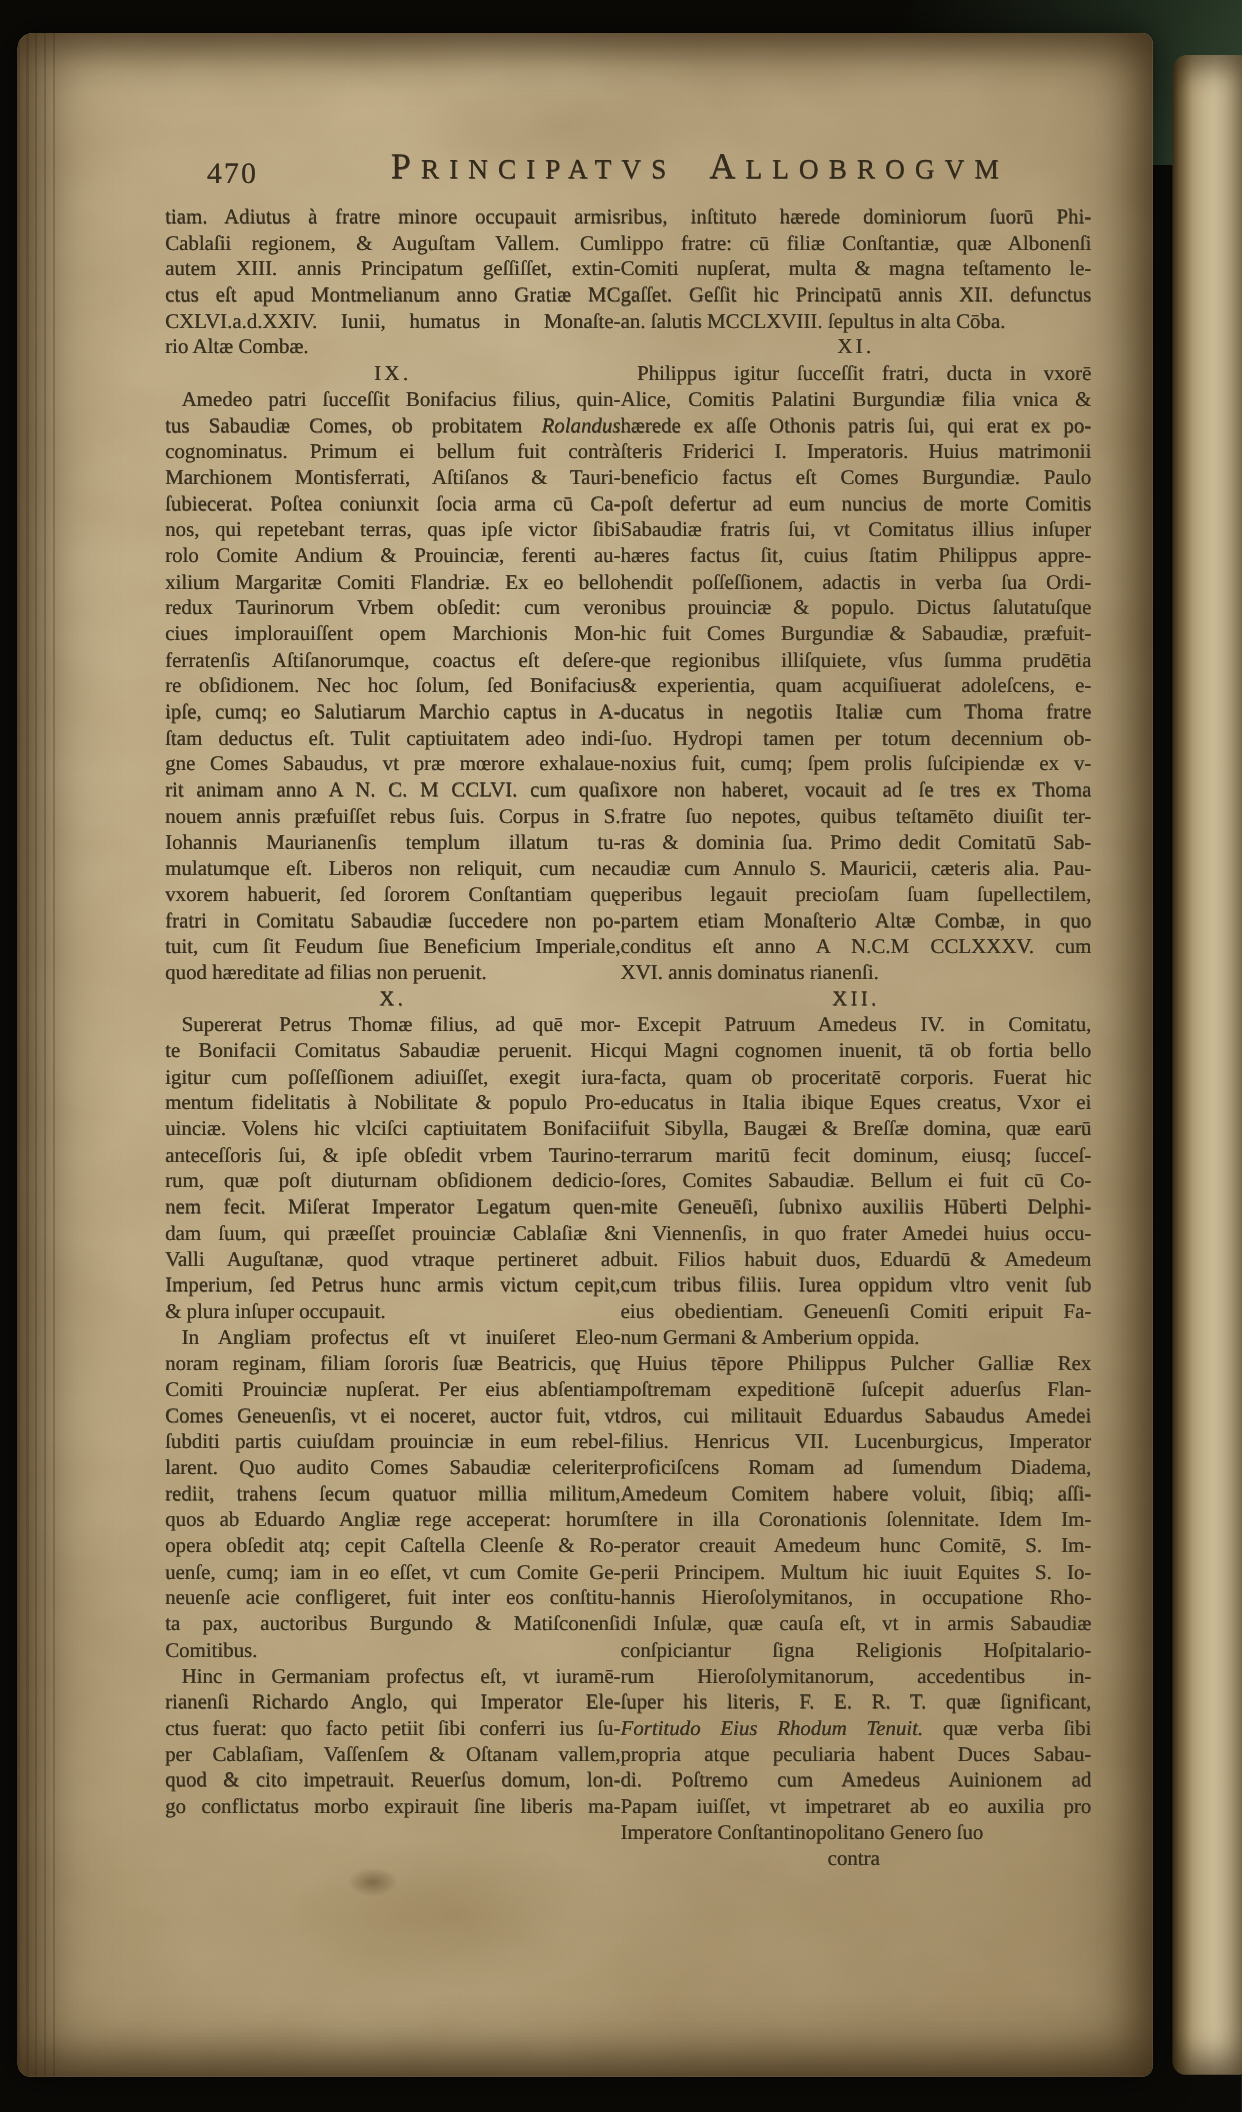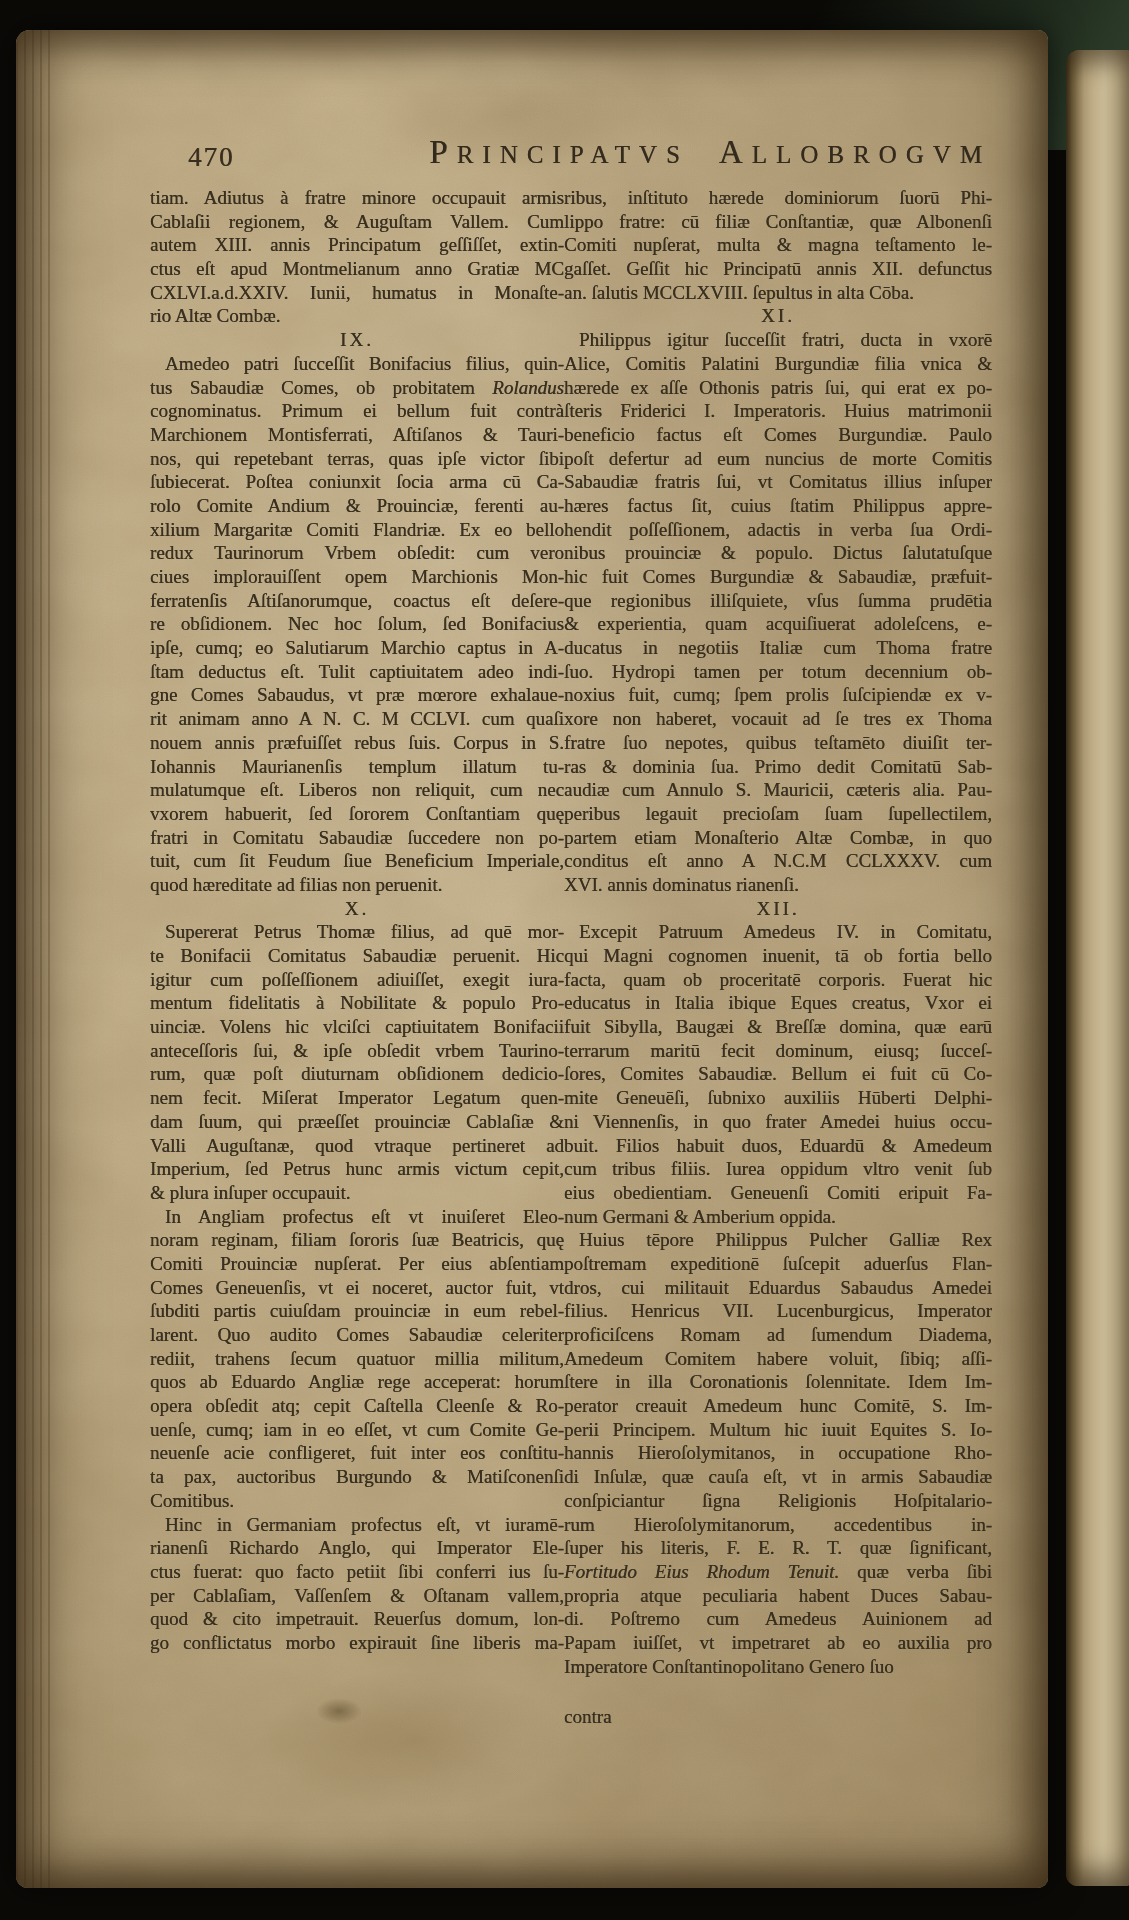"PRINCIPATVS ALLOBROGVM" .runhead { text-align: right -> center }
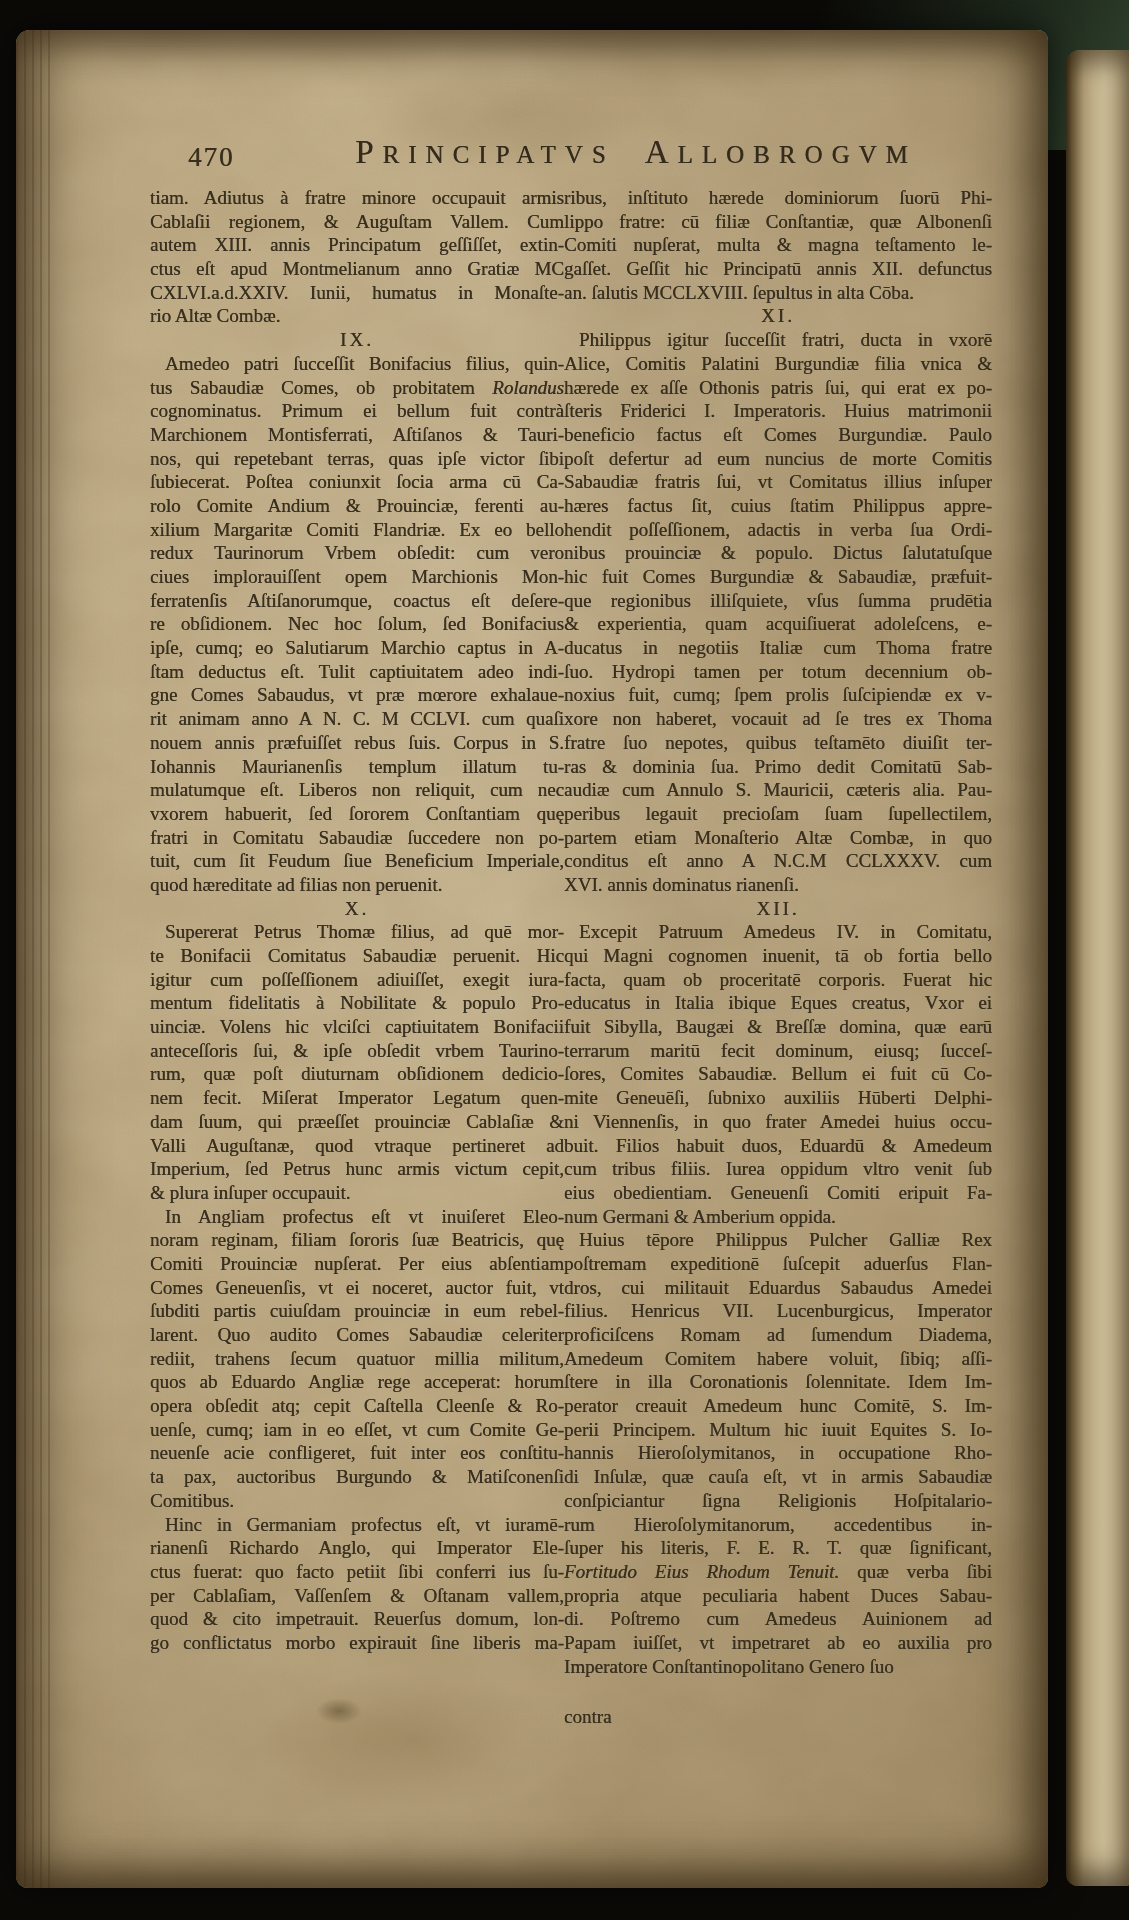"nos, qui repetebant terras, quas" div.ln { order: before "ſubiecerat. Poſtea coniunxit ſocia arma" -> after "ſubiecerat. Poſtea coniunxit ſocia arma" }
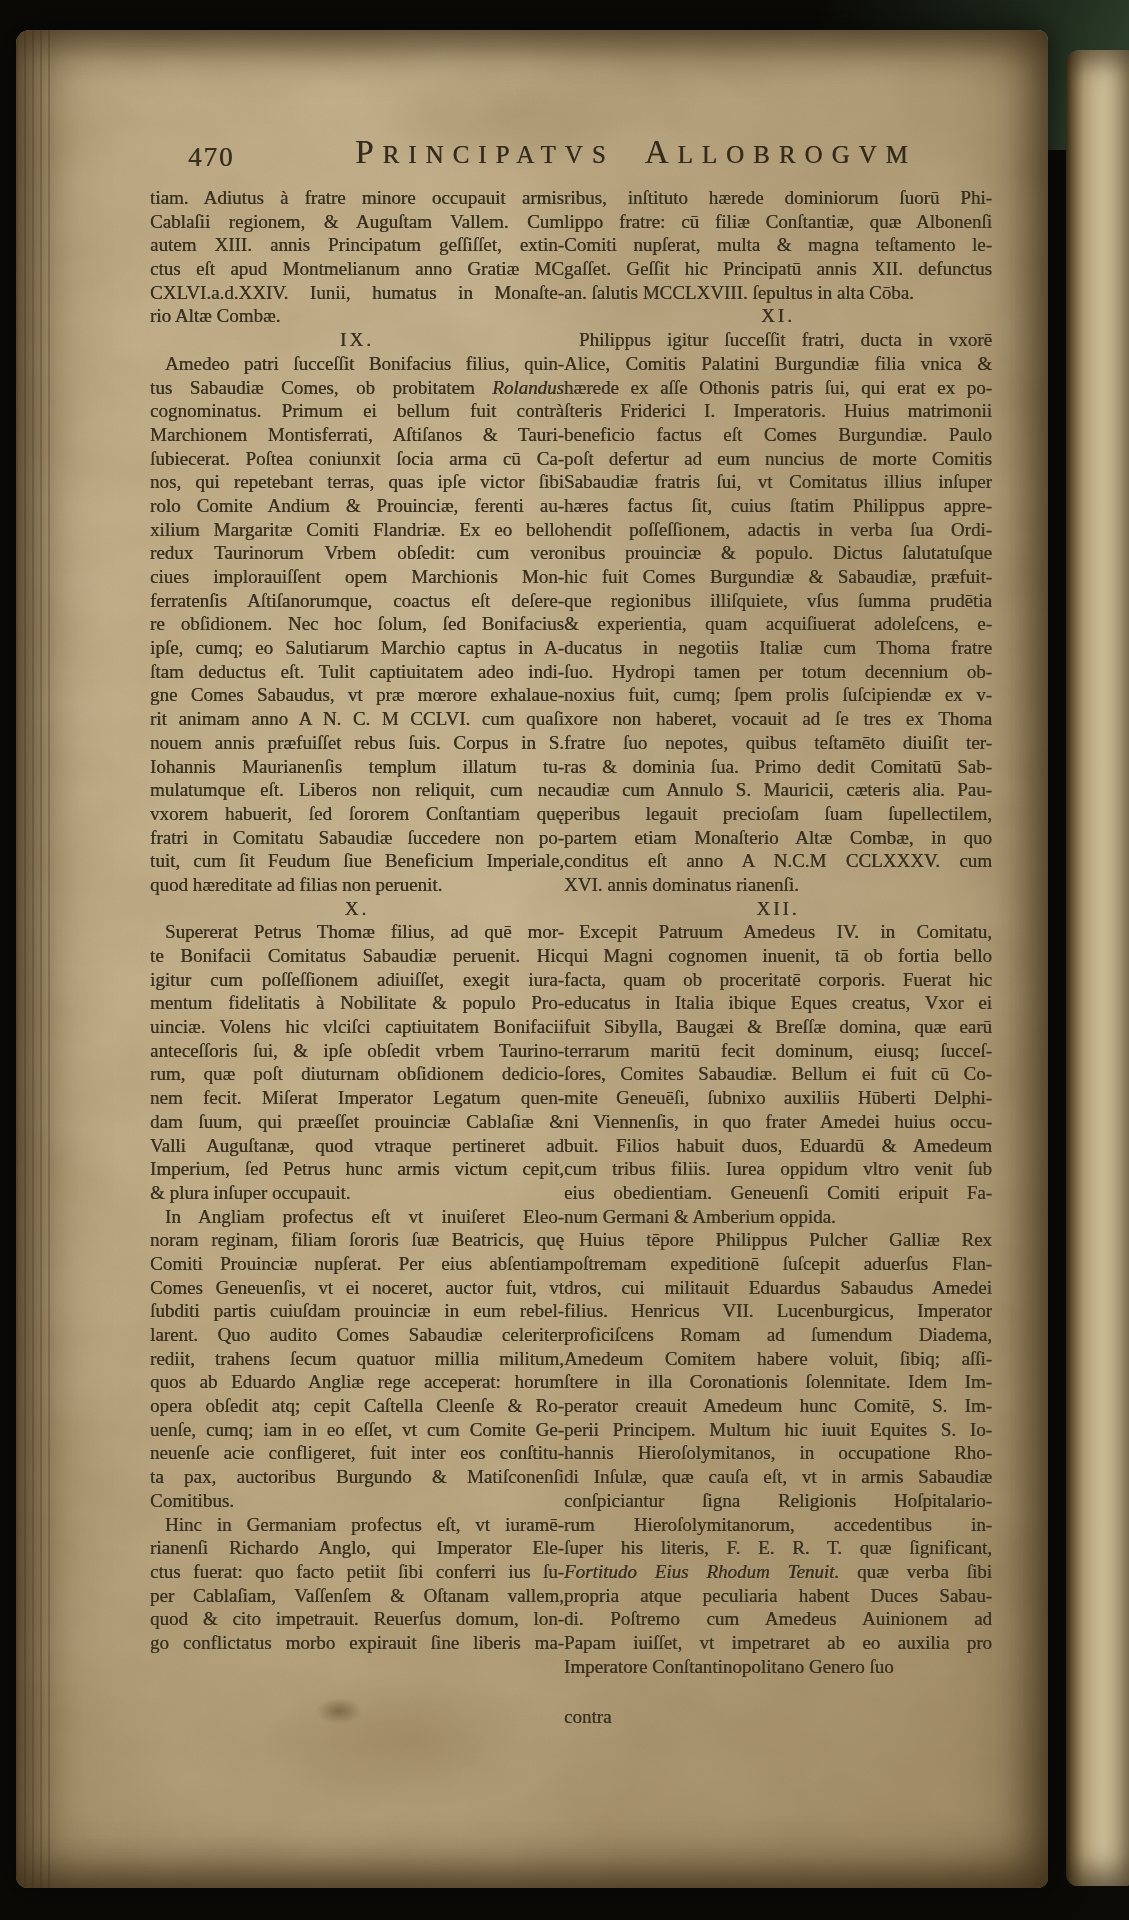"contra" .cw { margin-top: 27px -> none; text-align: left -> center }
